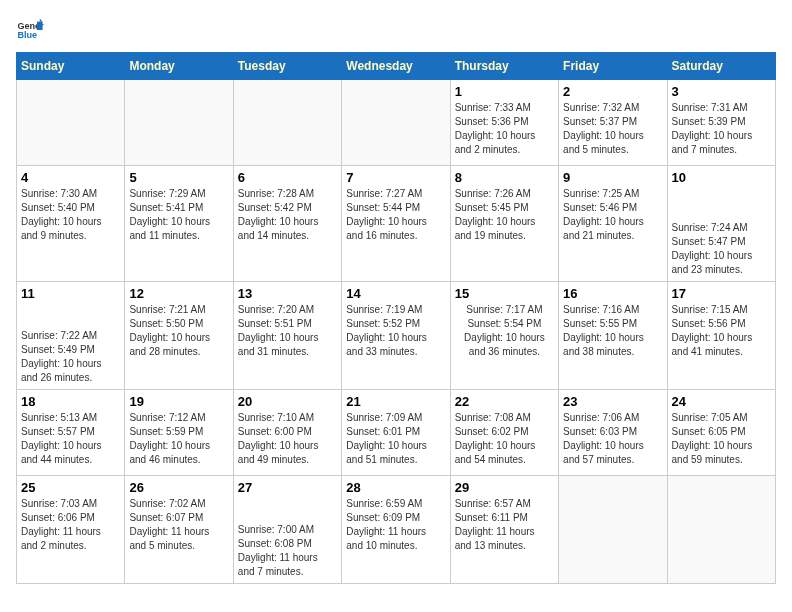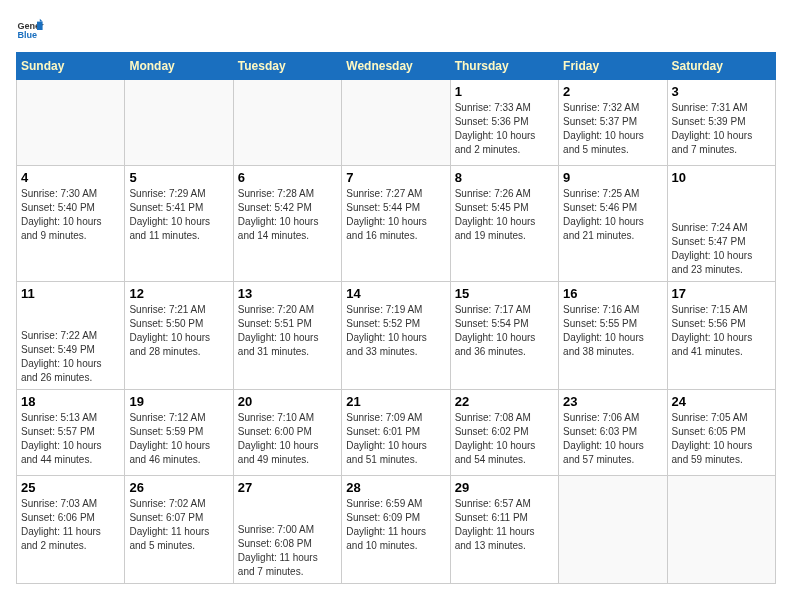"Sunrise: 7:17 AM" div.day-info { text-align: none -> center }
